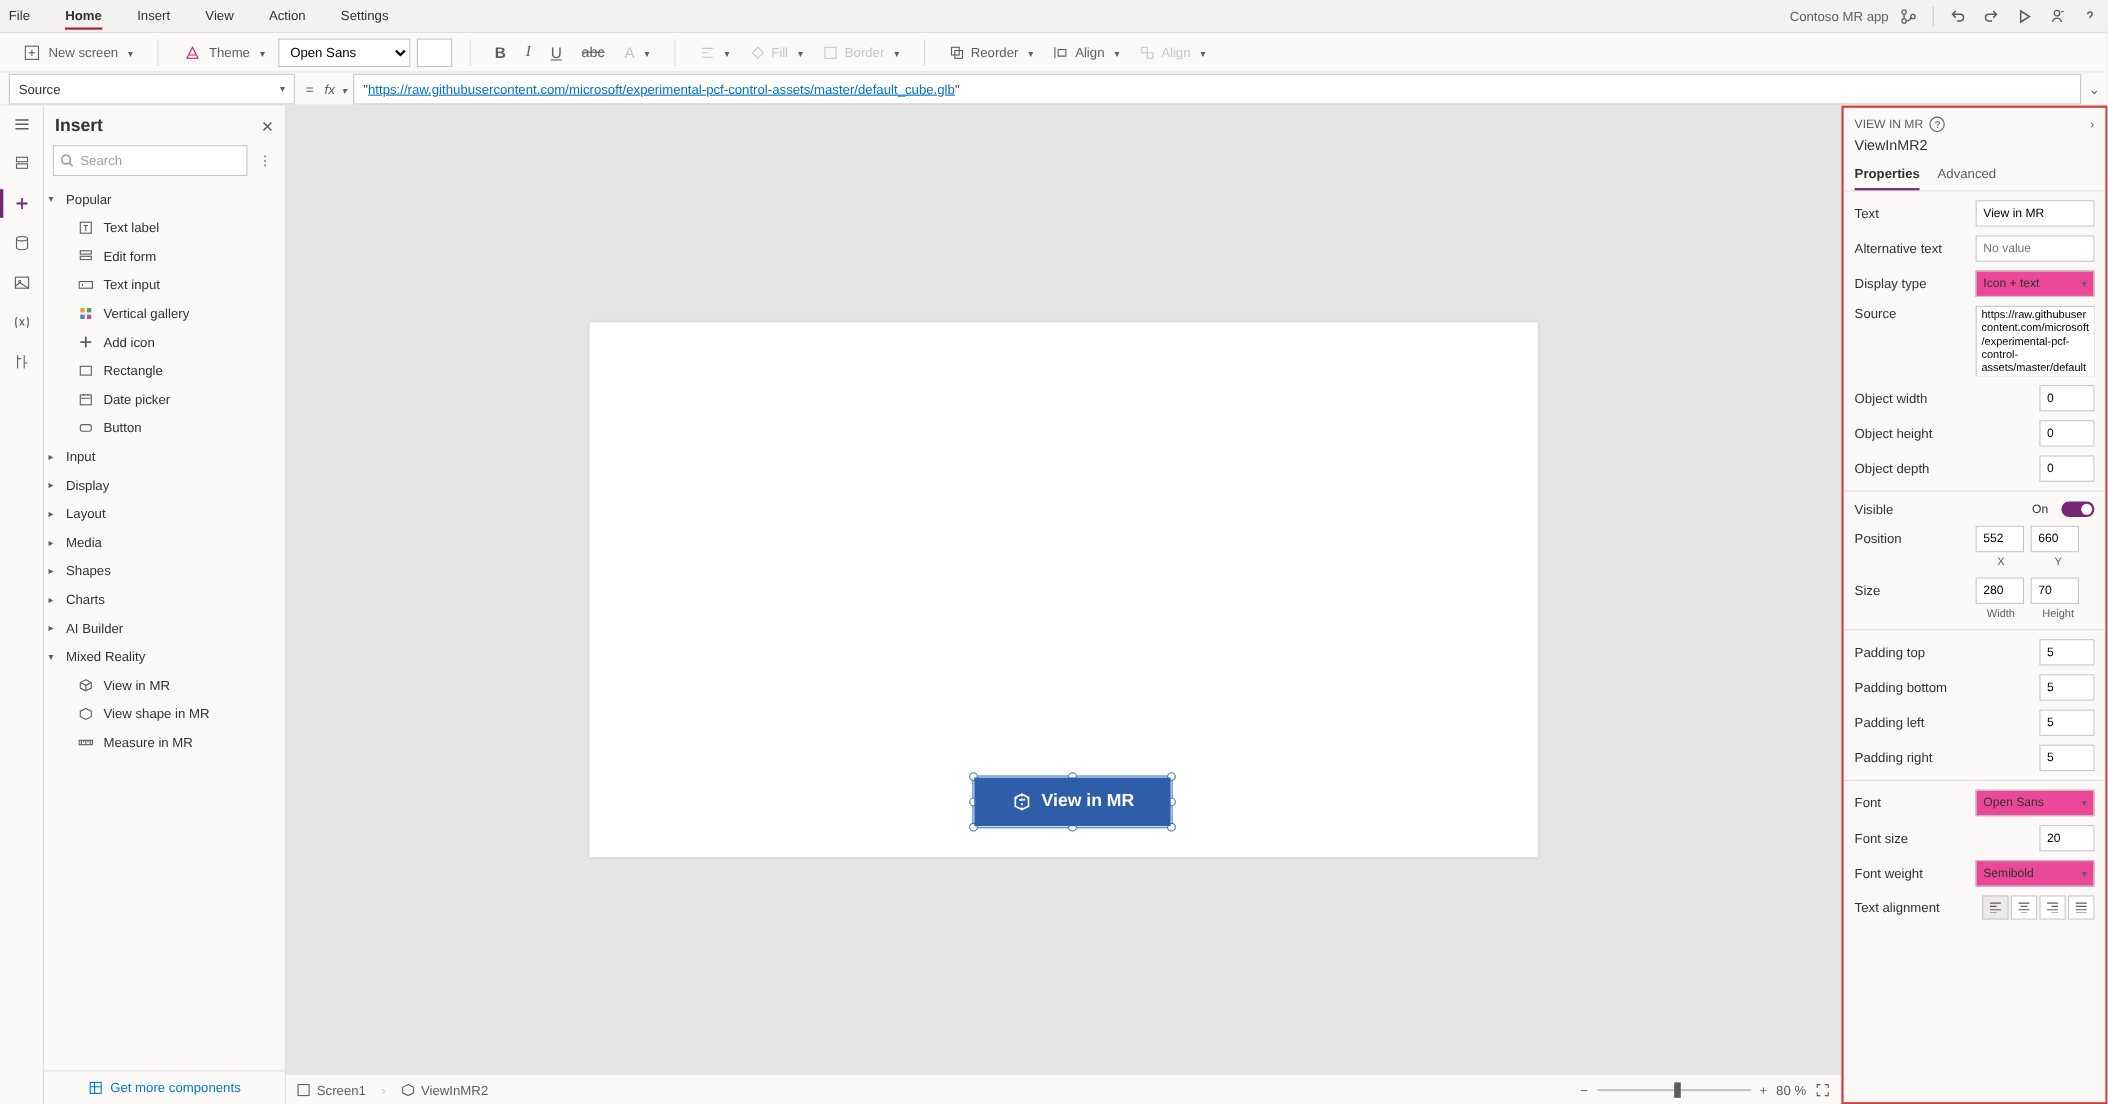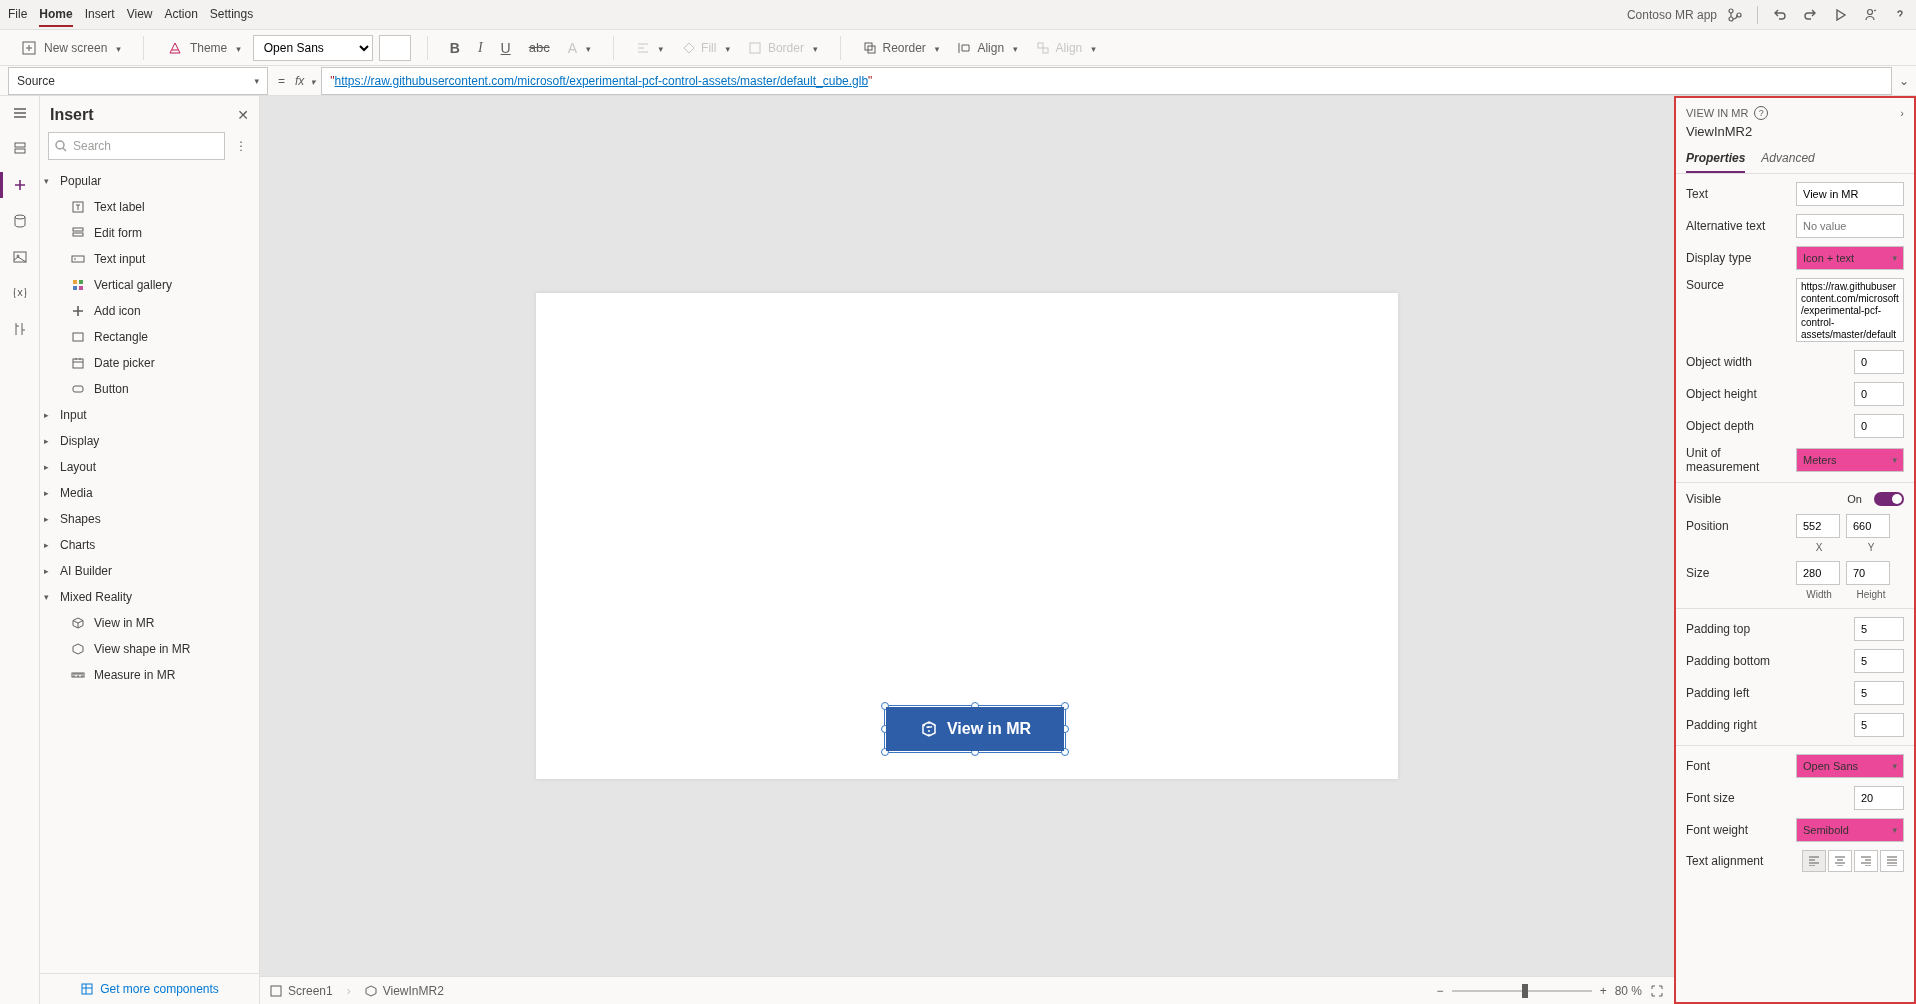"File" .menubar .tabs { gap: 12px -> 32px }
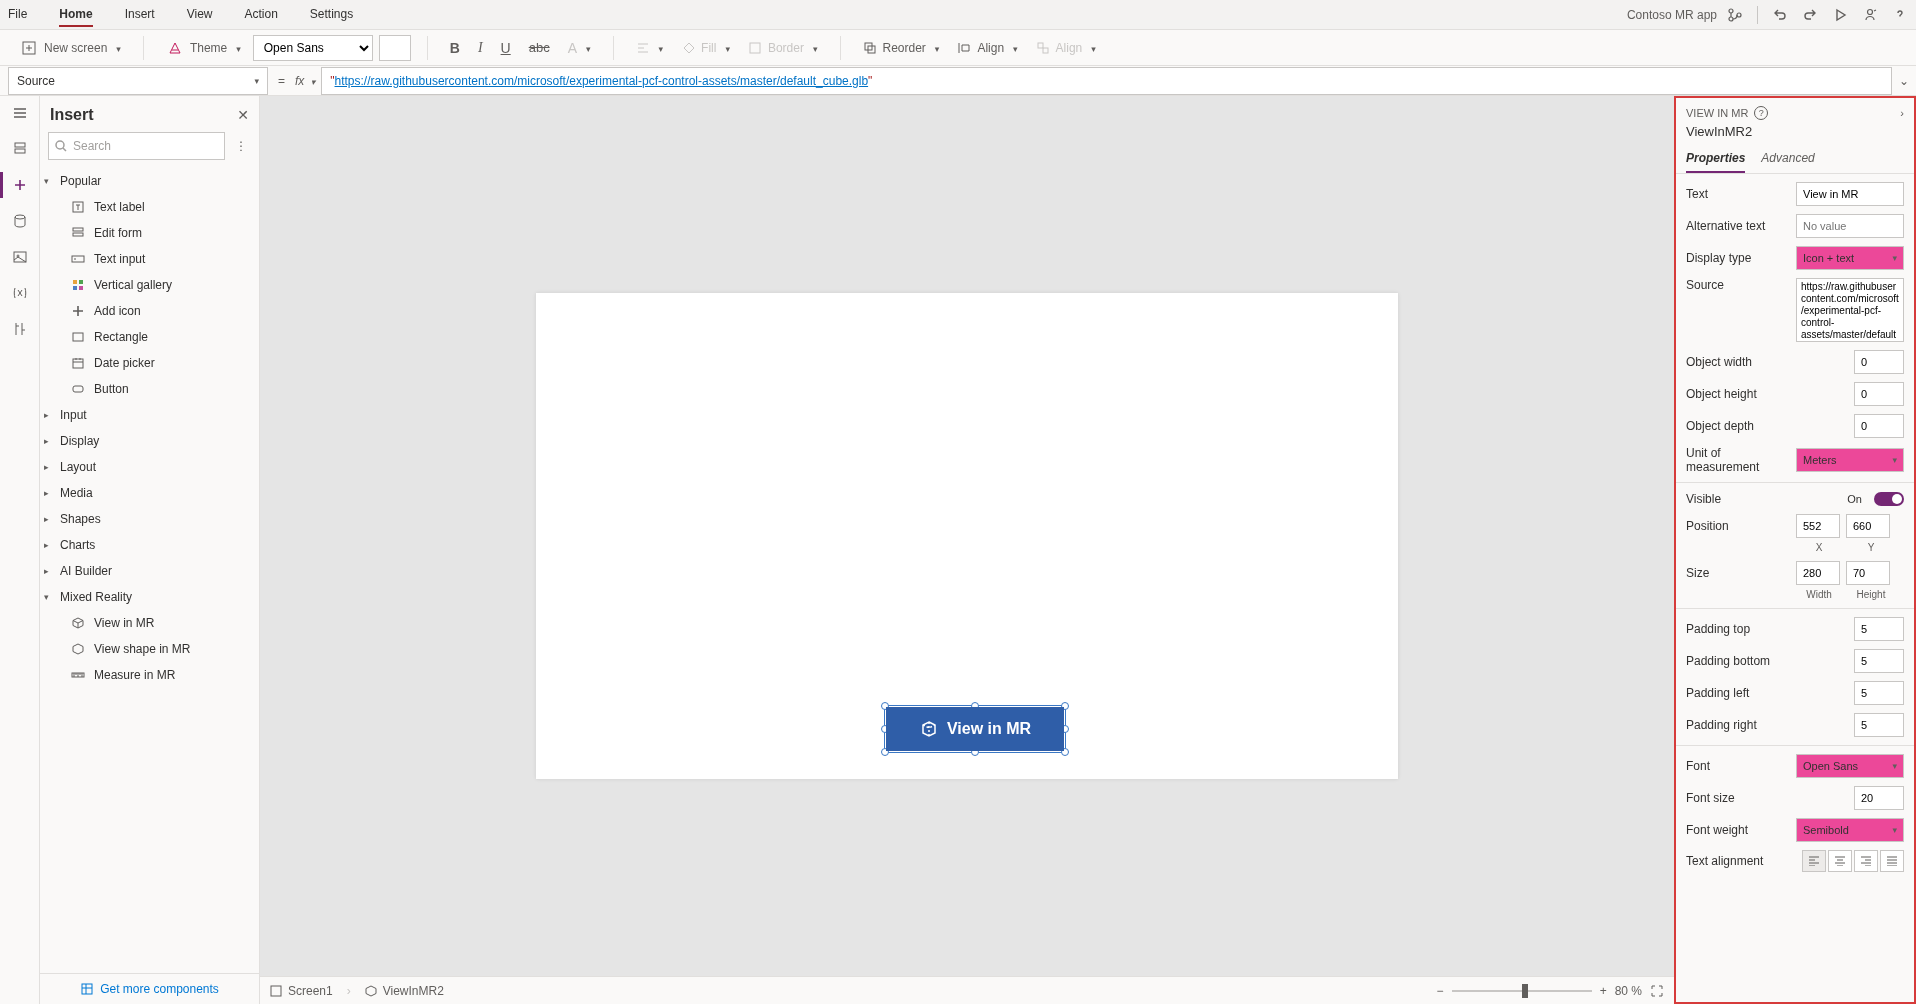"Properties" .prop-tab { font-style: italic -> none }
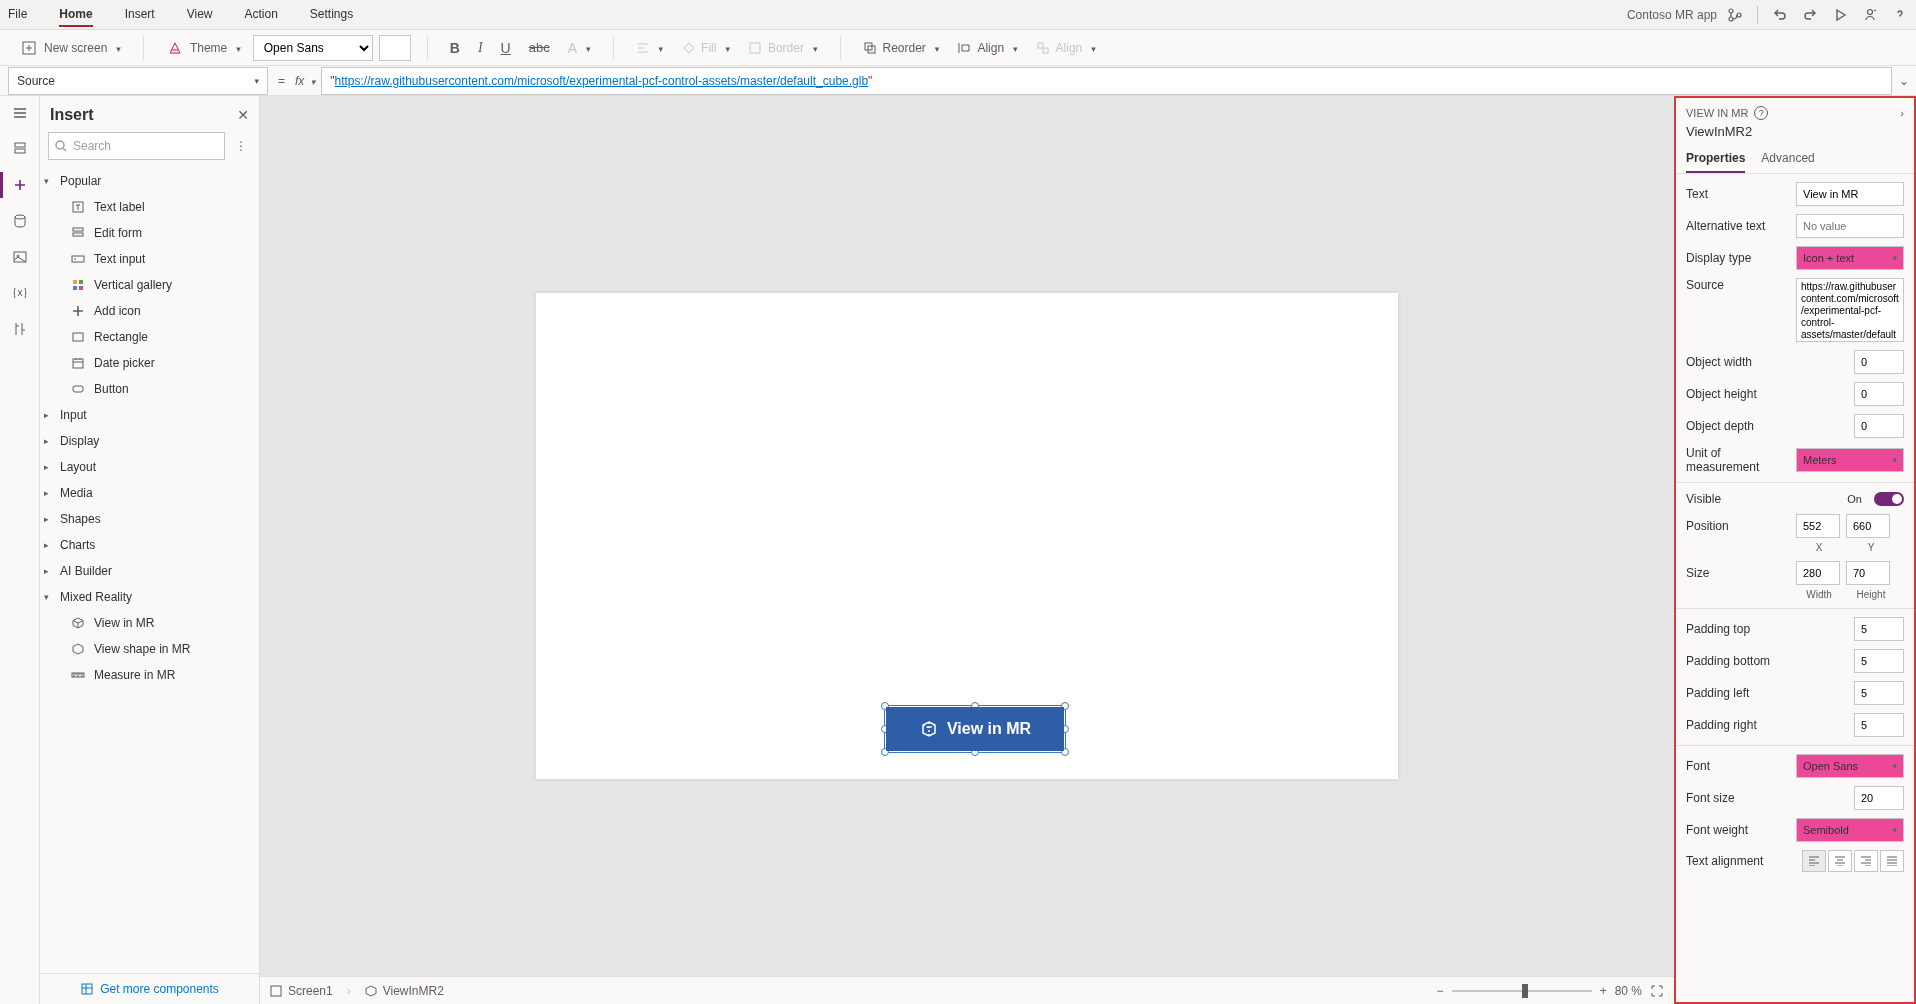"Unit of measurement" div.prop-row { html: <div> <span>Unit of measurement</span> <div> <span>Meters</span> </div> </div> -> none }
